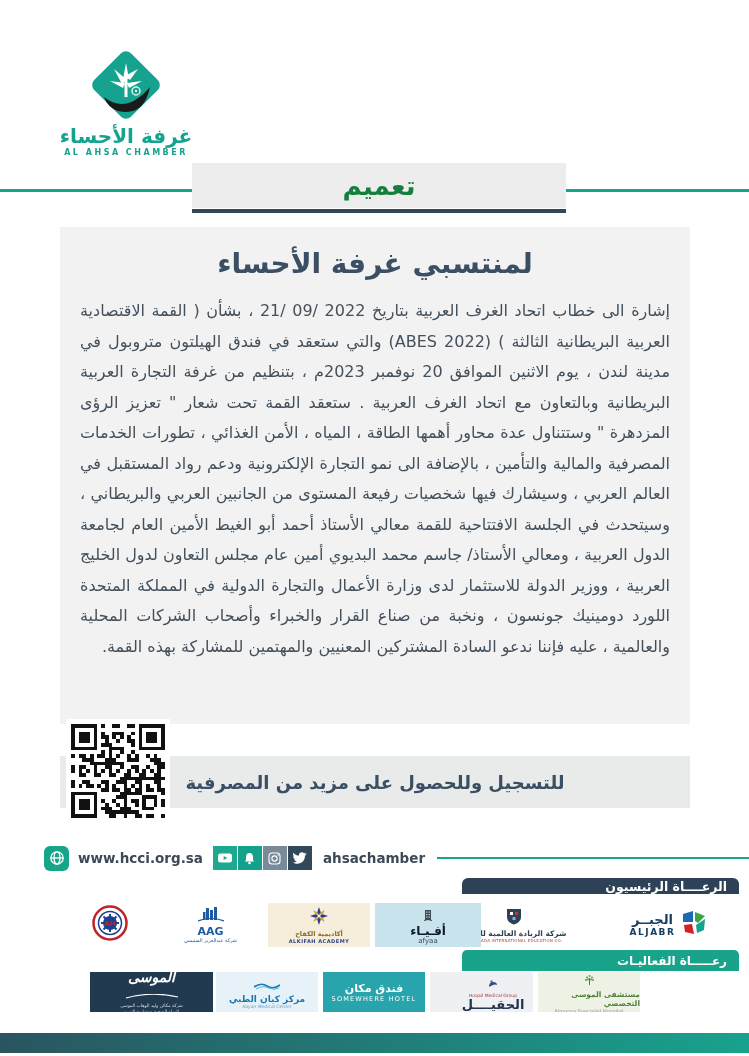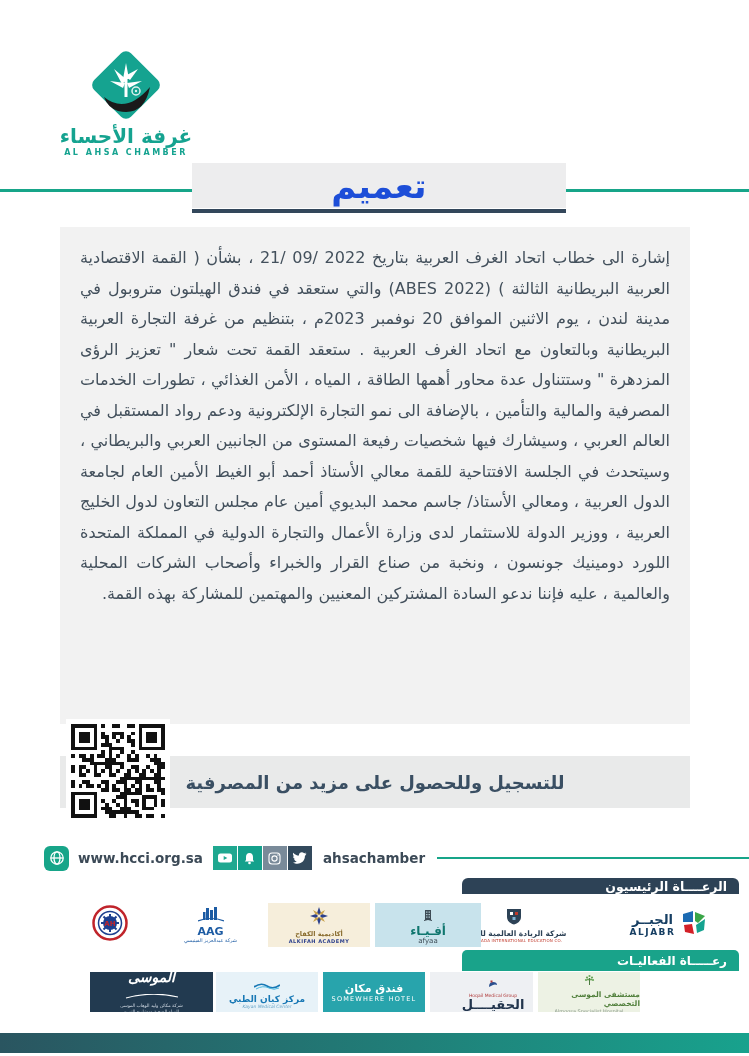"تعميم" .banner-label { color: #1d4ed8 -> #15803d; font-size: 34px -> 26px }
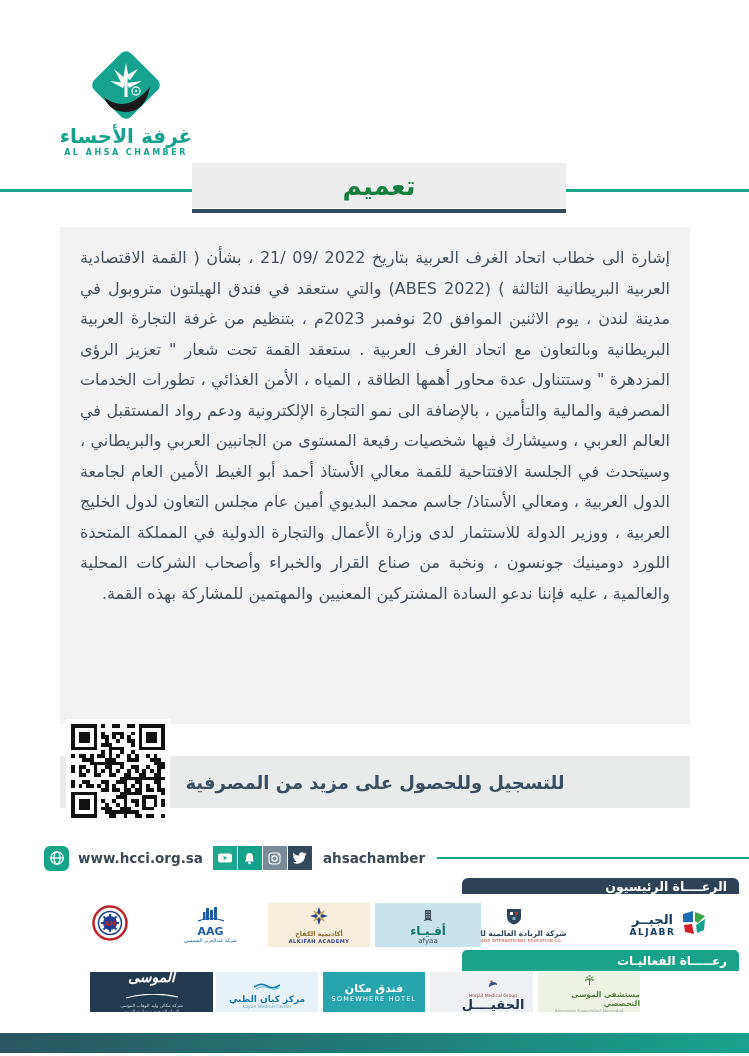"لمنتسبي غرفة الأحساء" div.doc-title { html: none -> <div>لمنتسبي غرفة الأحساء</div> }
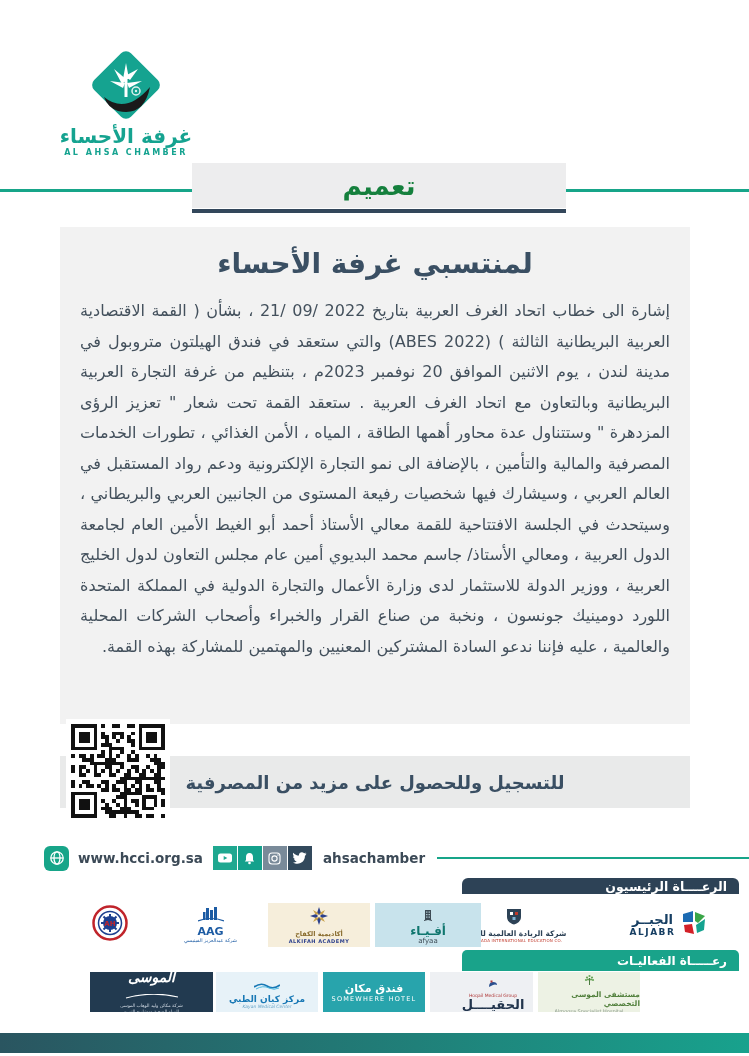"أفـيـاء" .afyaa-ar { color: #0f766e -> #0f172a }
